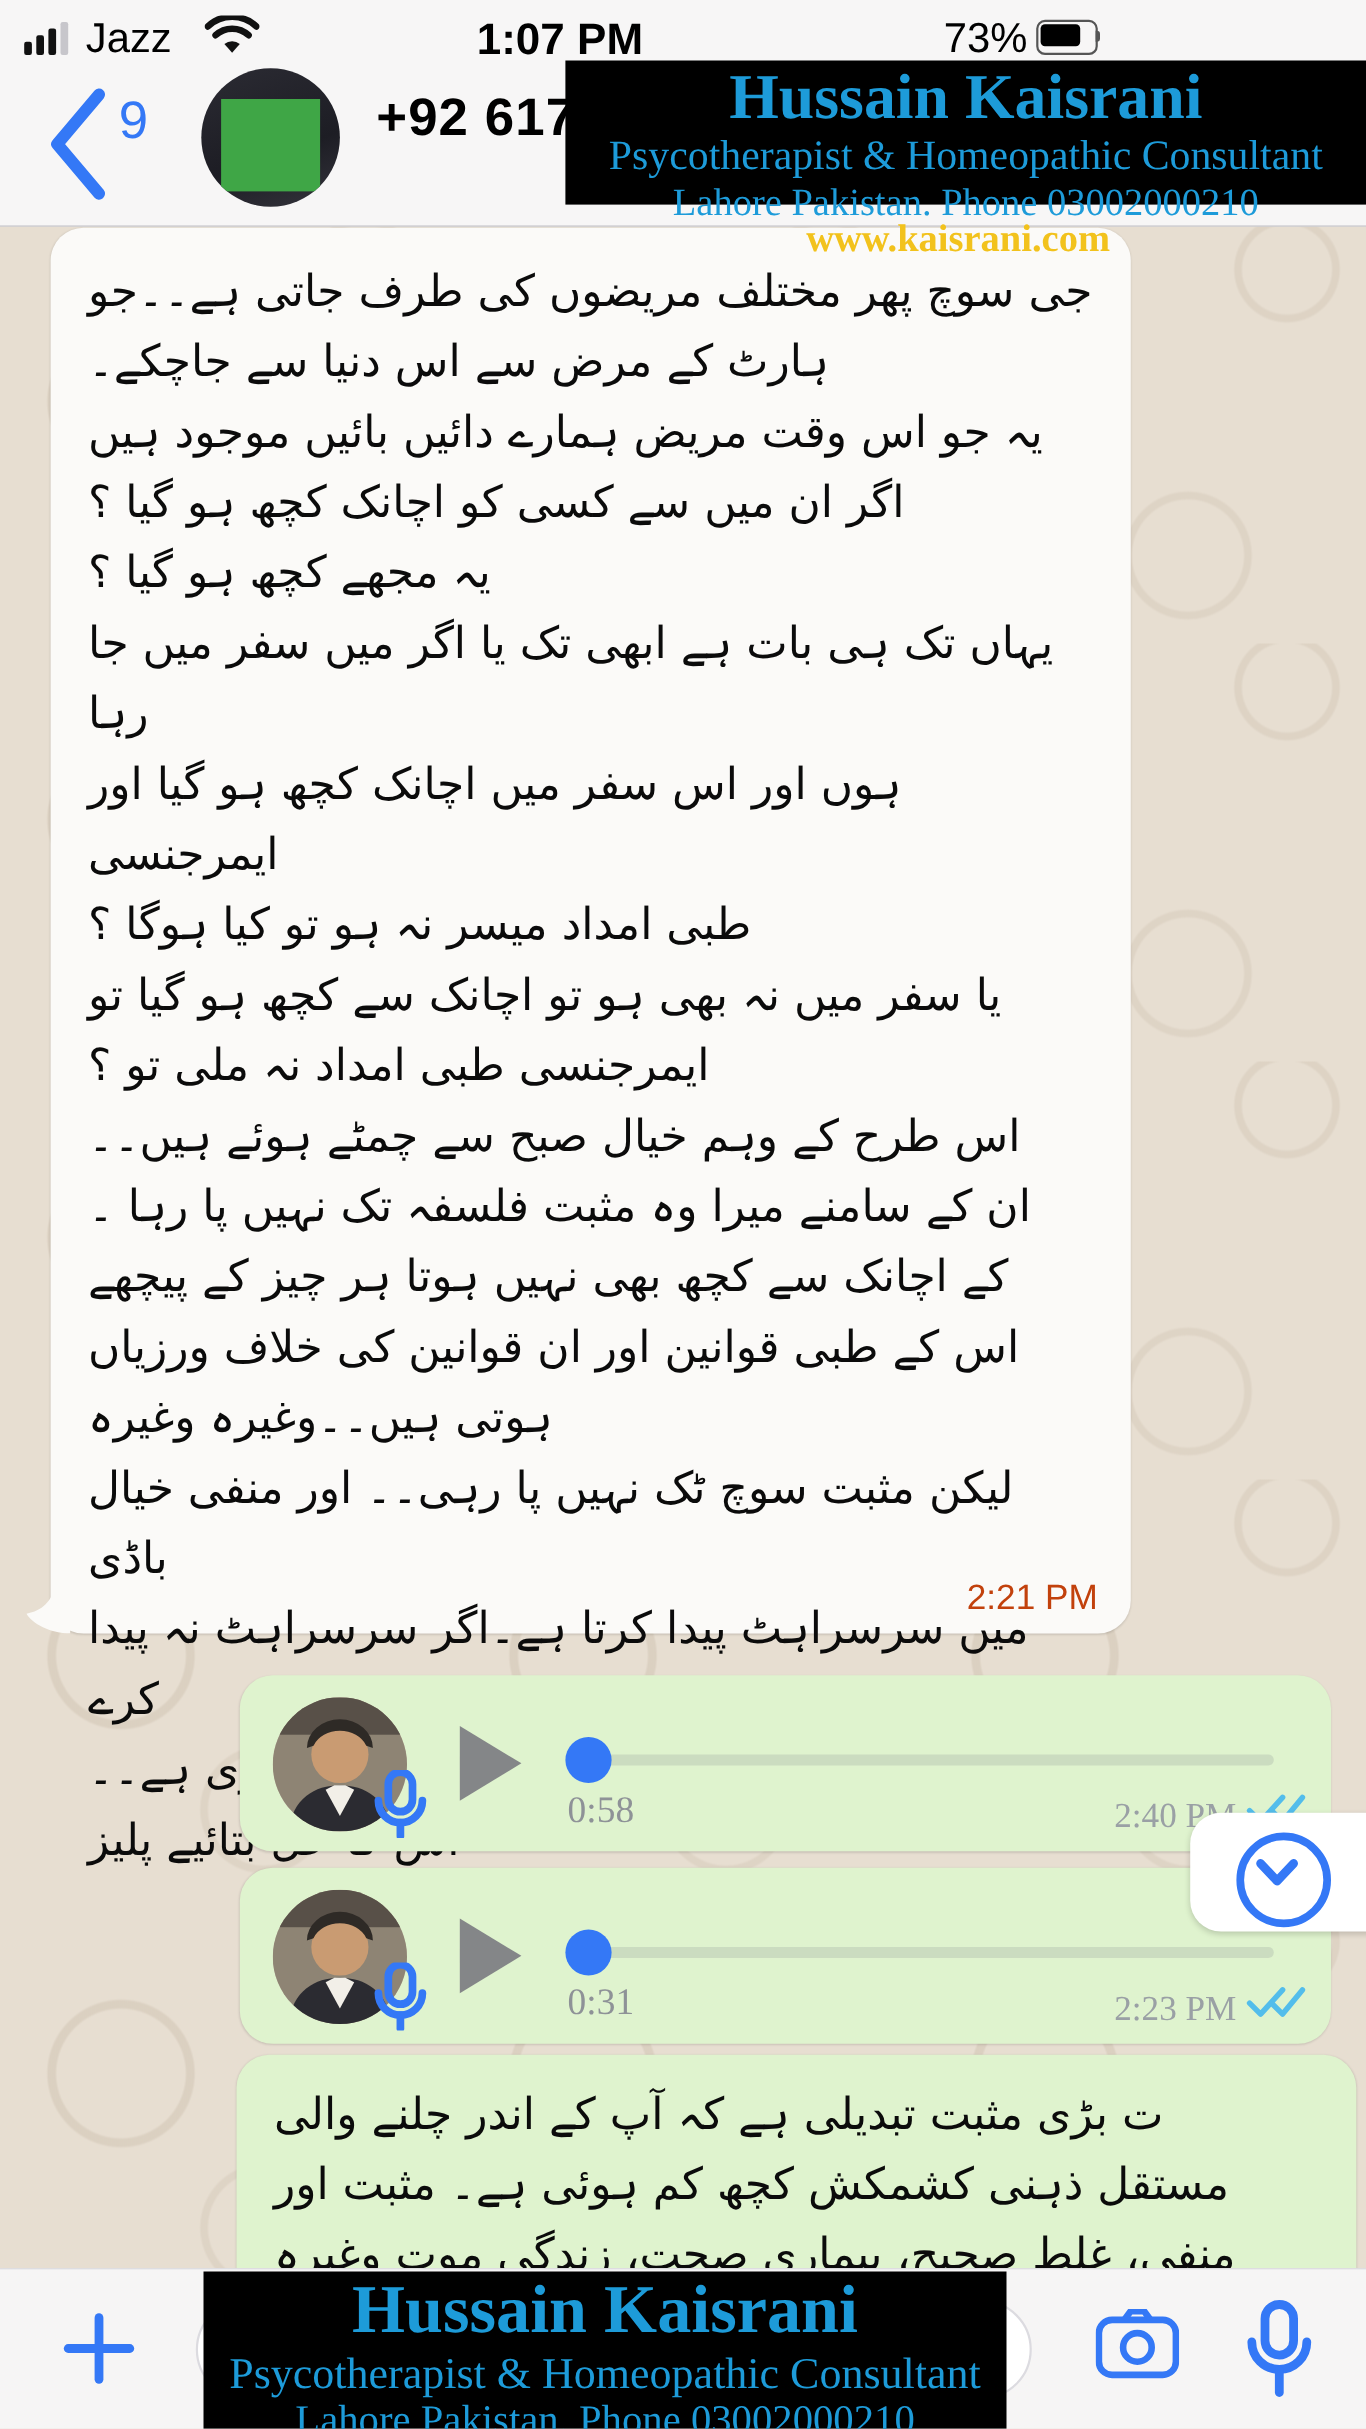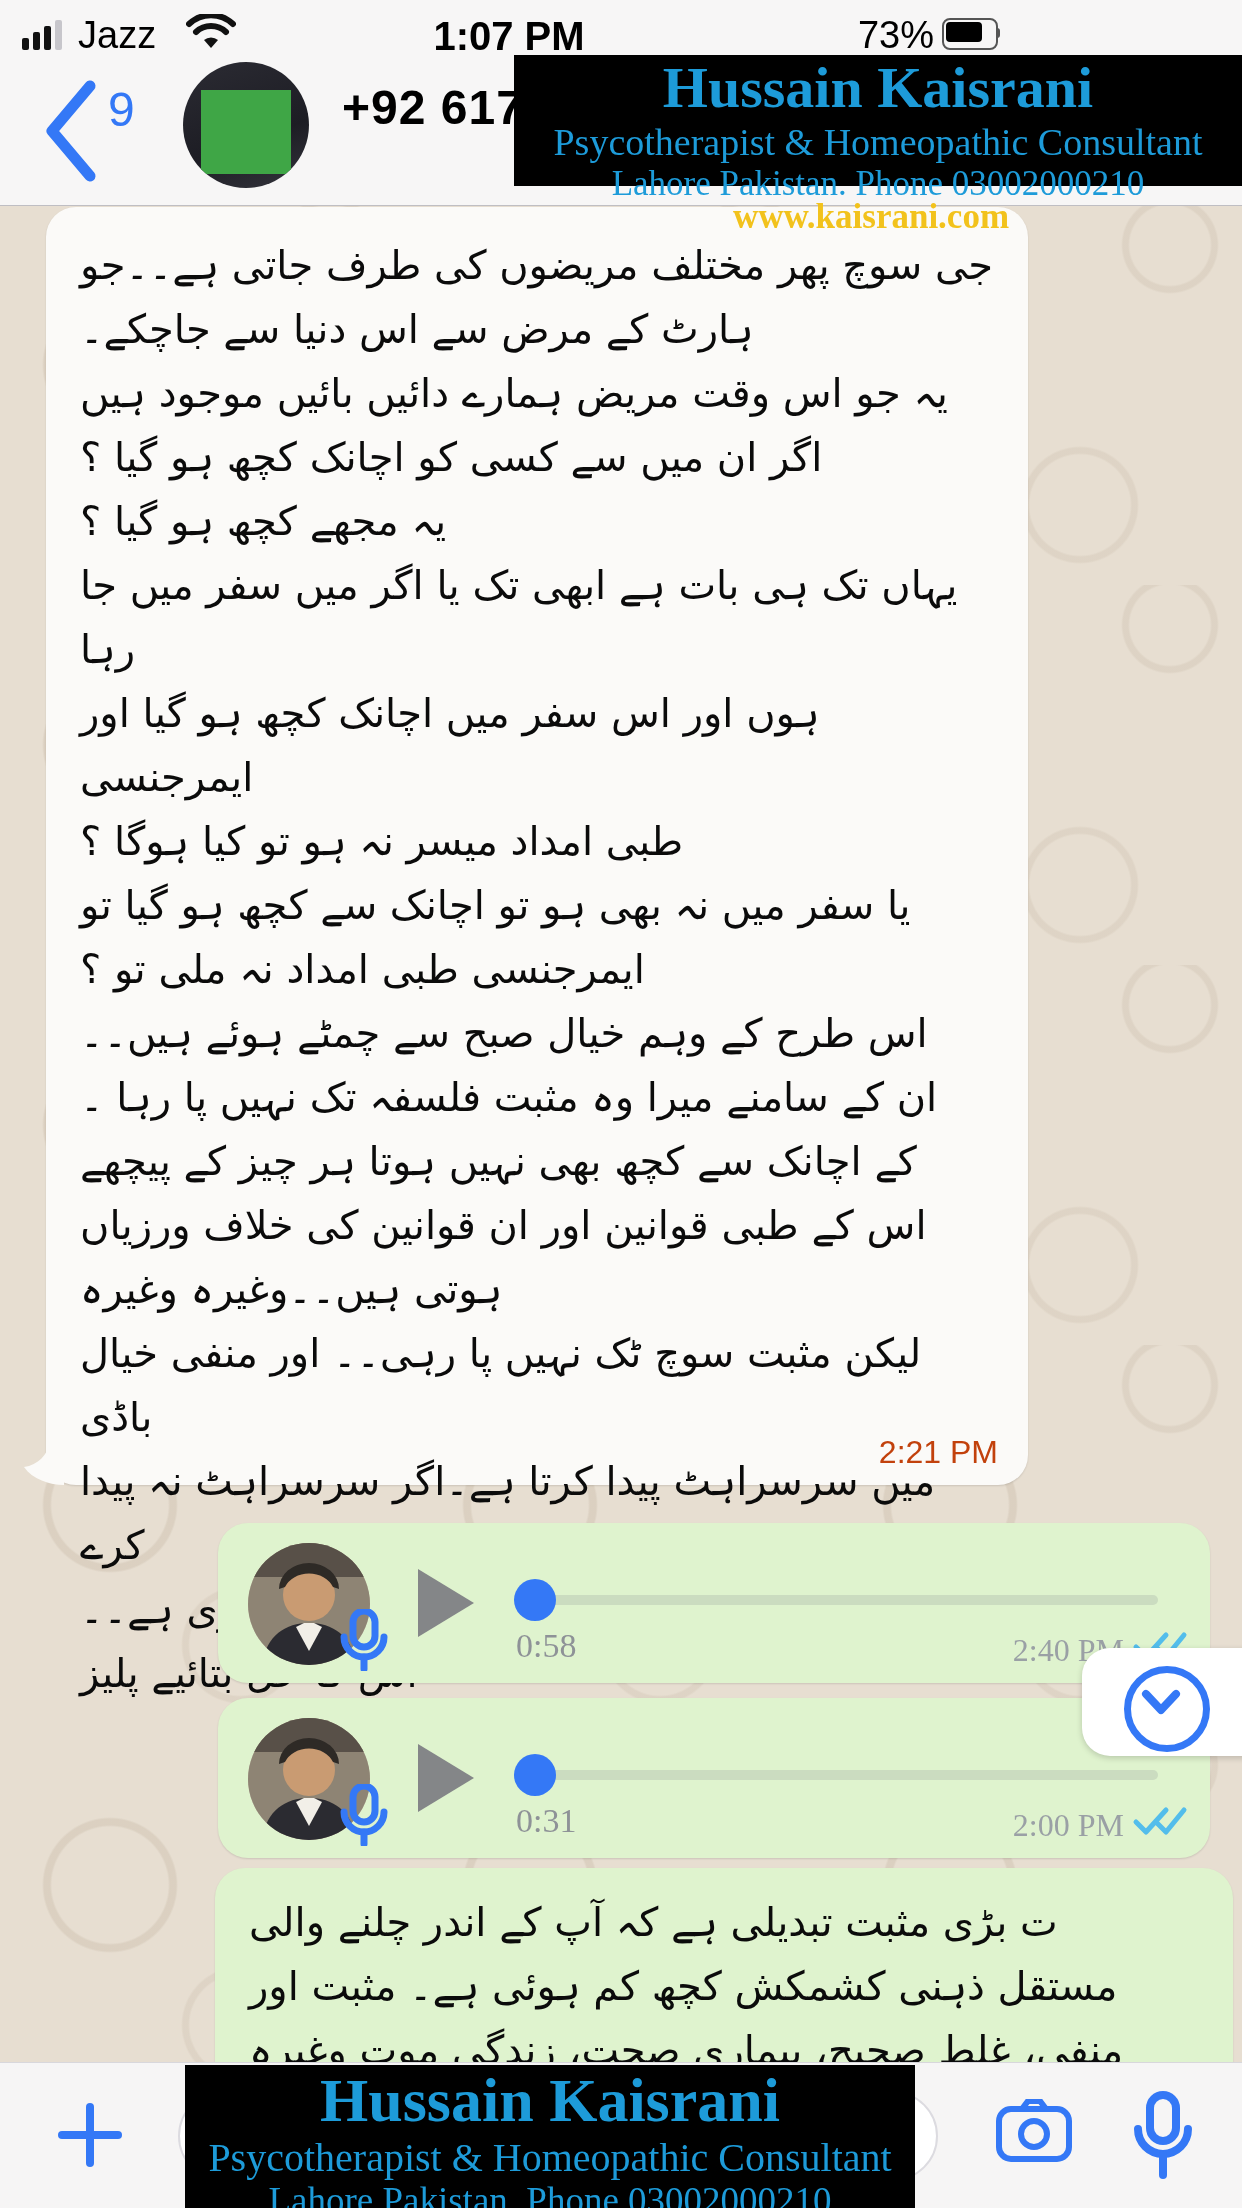"2:00 PM" div.v-time { text: 2:00 -> 2:23 }
